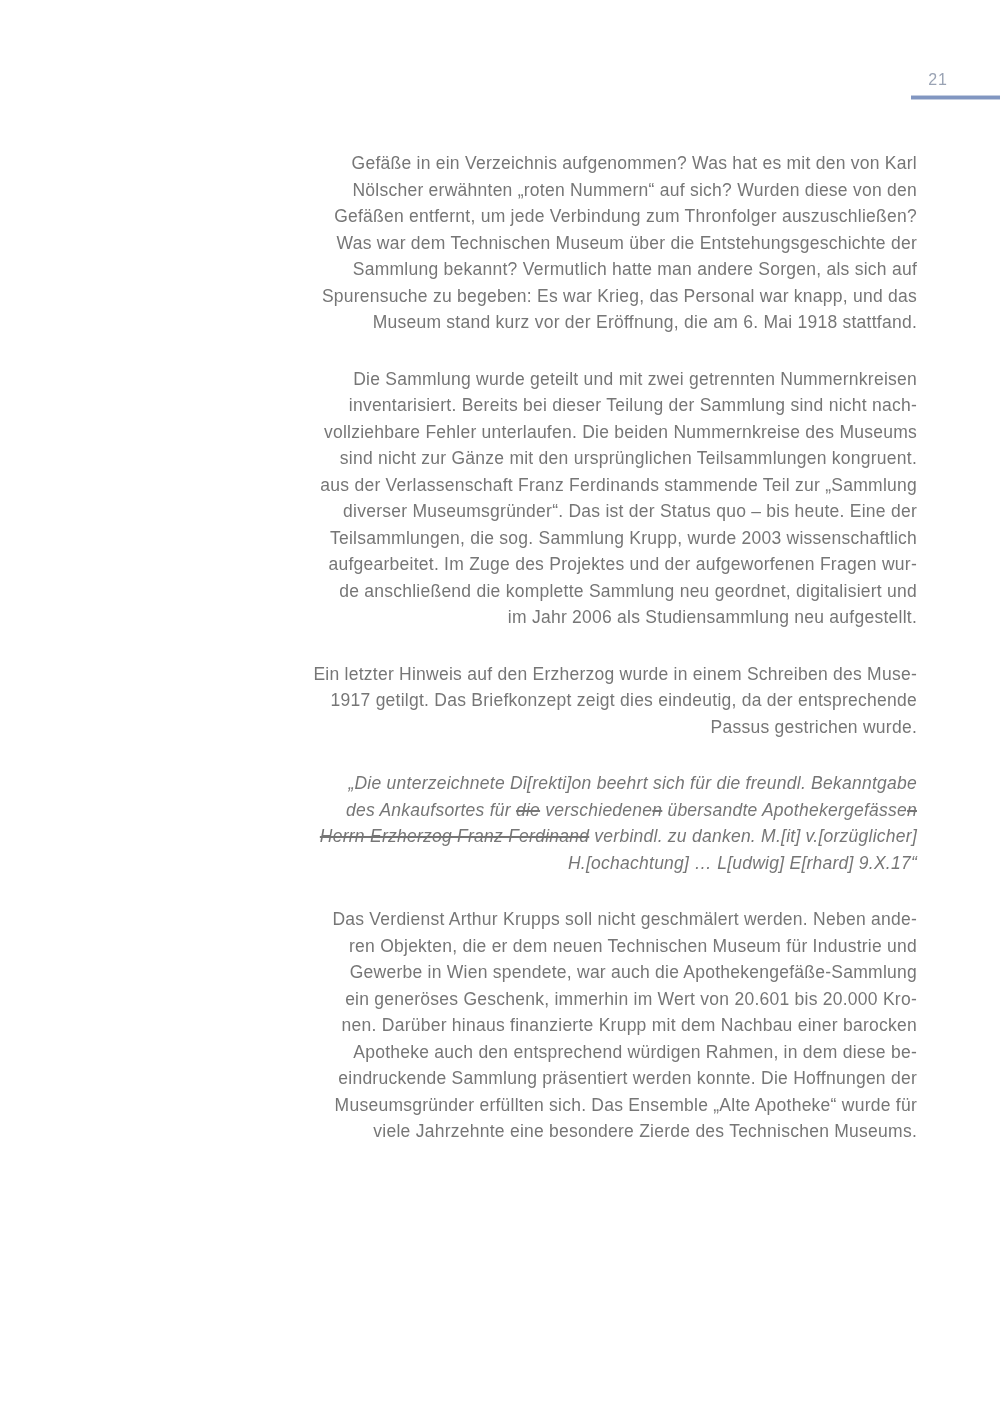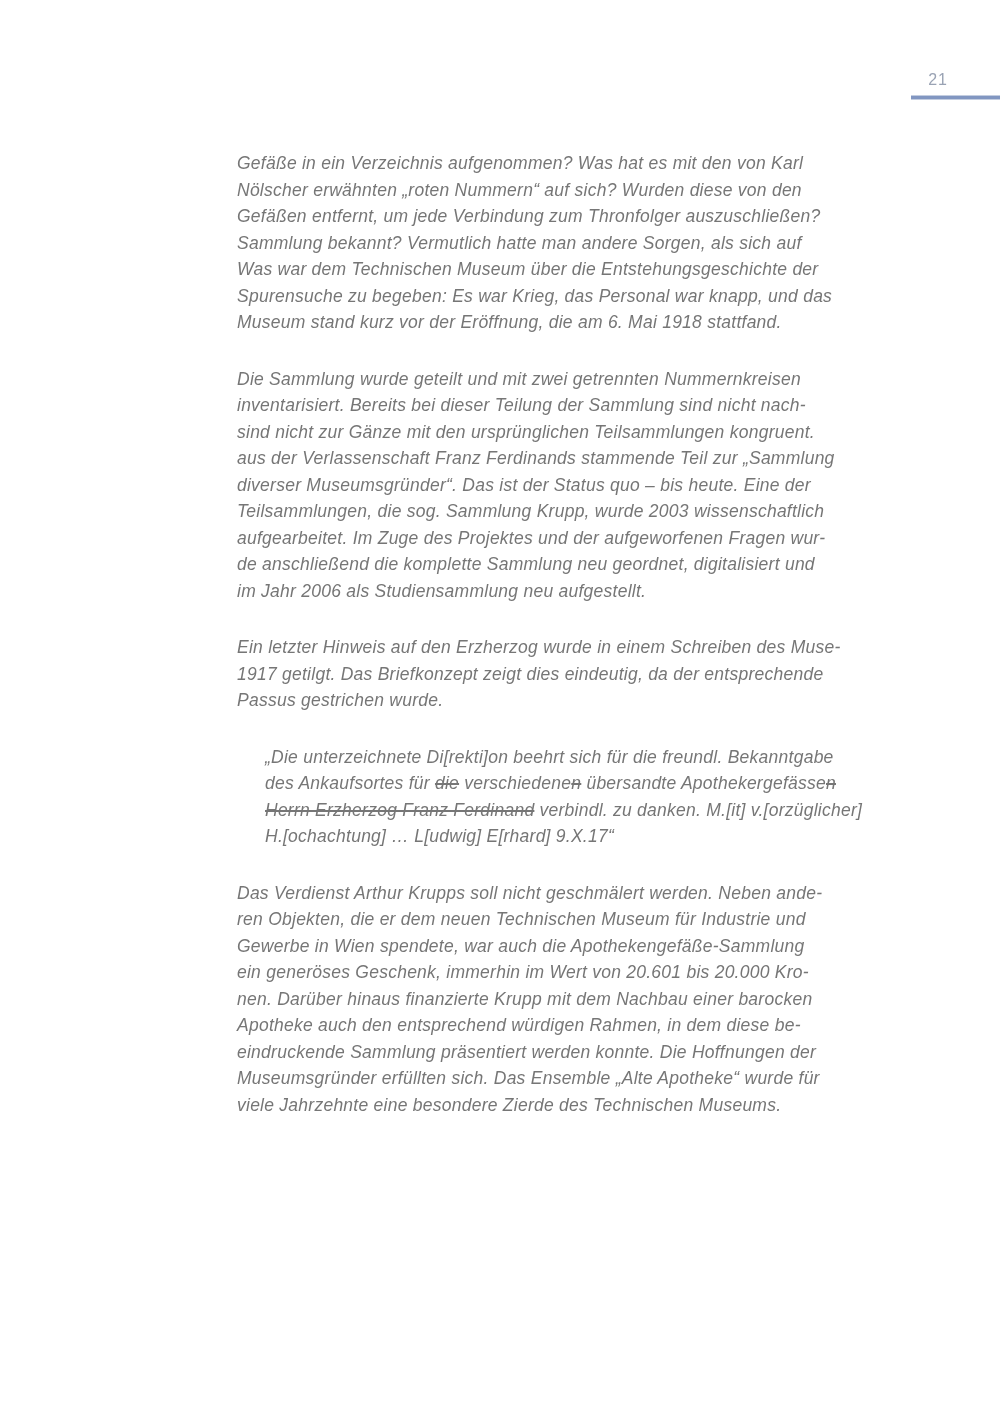"21" .page { text-align: none -> right }
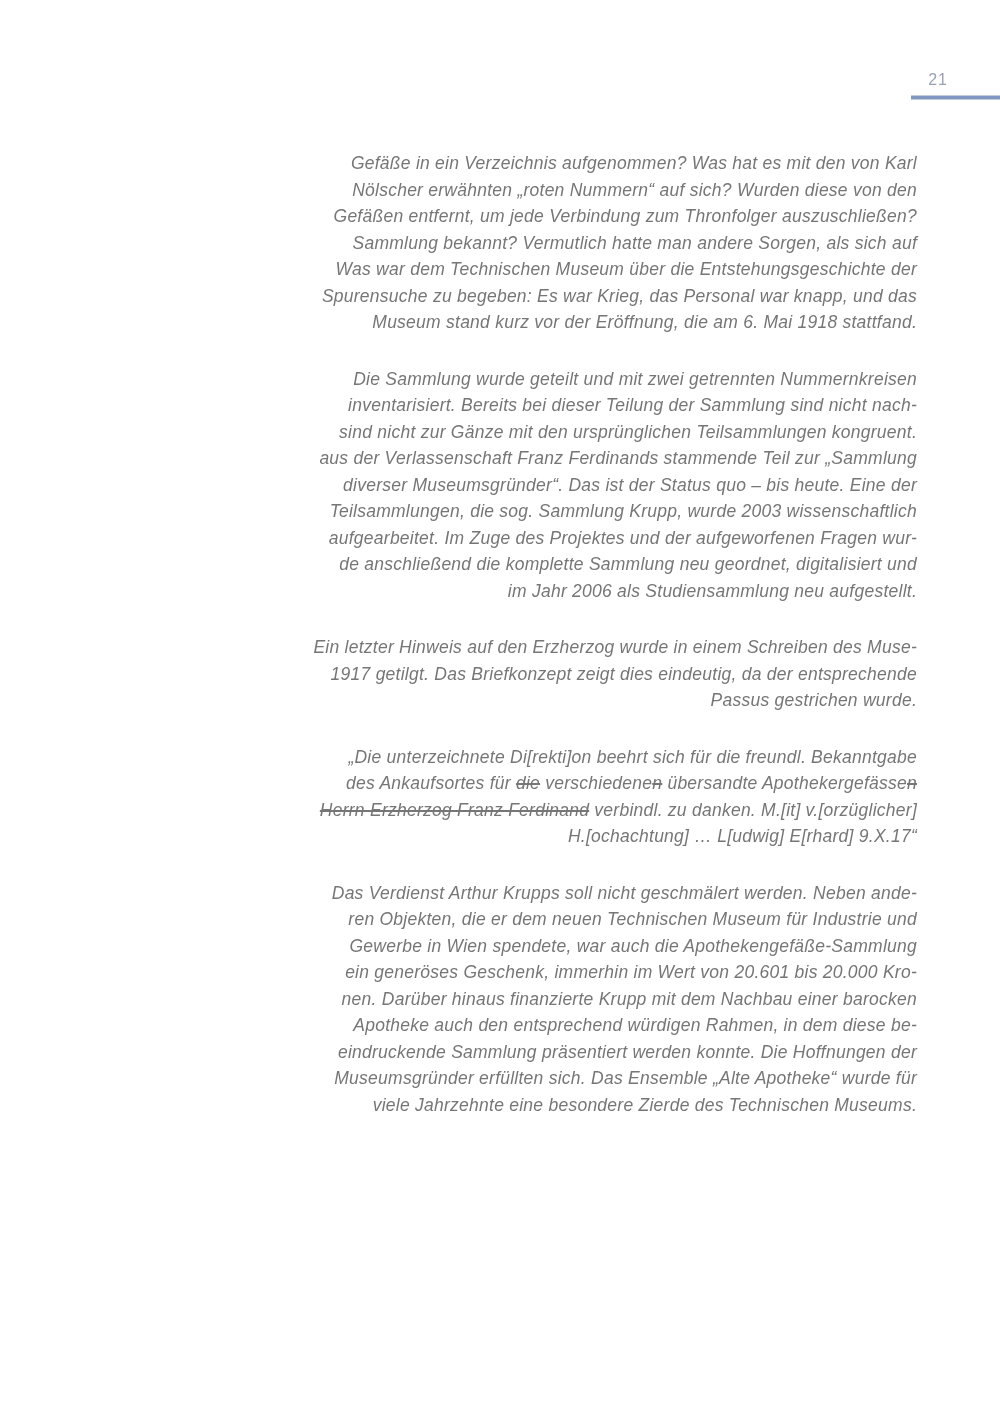"Gefäße in ein Verzeichnis aufgenommen?" .para .line { font-style: italic -> none }
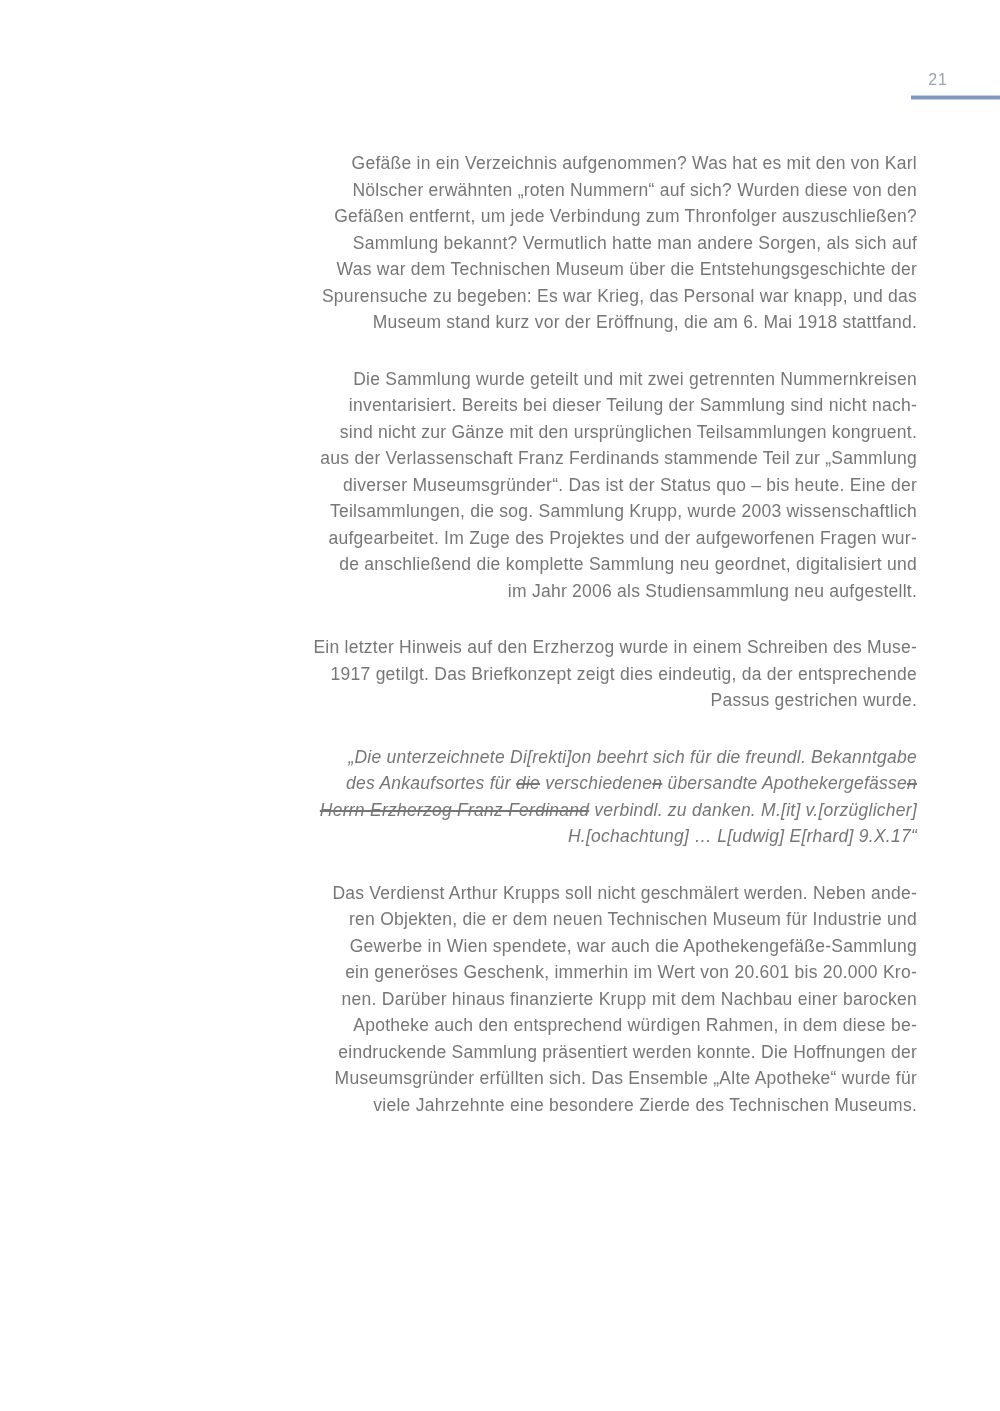"Sammlung bekannt? Vermutlich hatte man" span.line { order: before "Was war dem Technischen Museum" -> after "Was war dem Technischen Museum" }
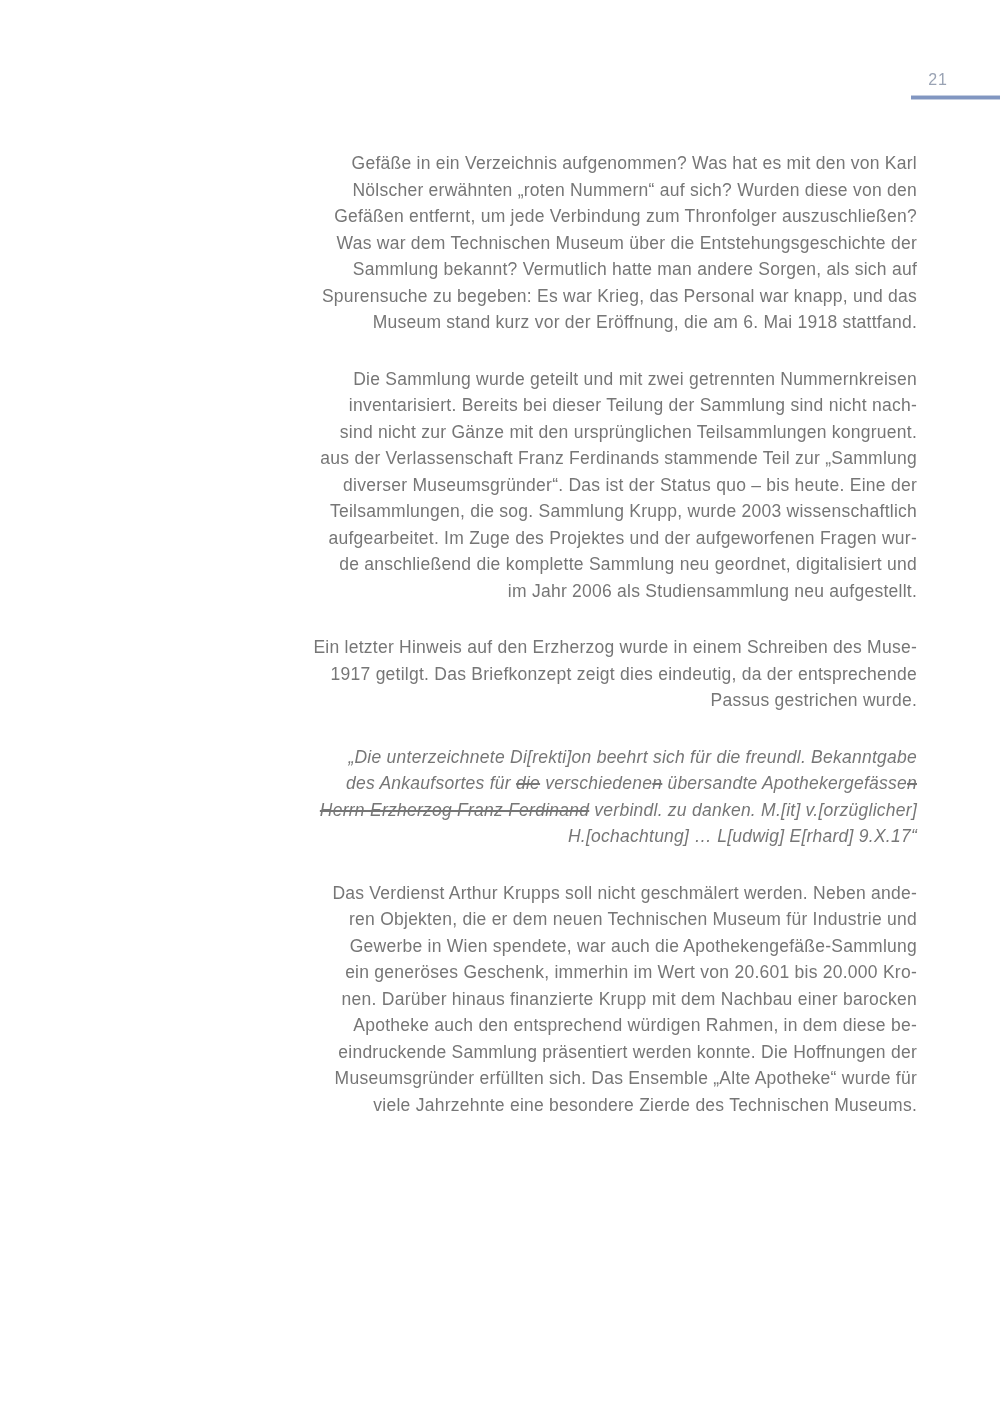"vollziehbare Fehler unterlaufen. Die" span.line { html: none -> <span><span>vollziehbare Fehler unterlaufen. Die beiden Nummernkreise des Museums</span></span> }
